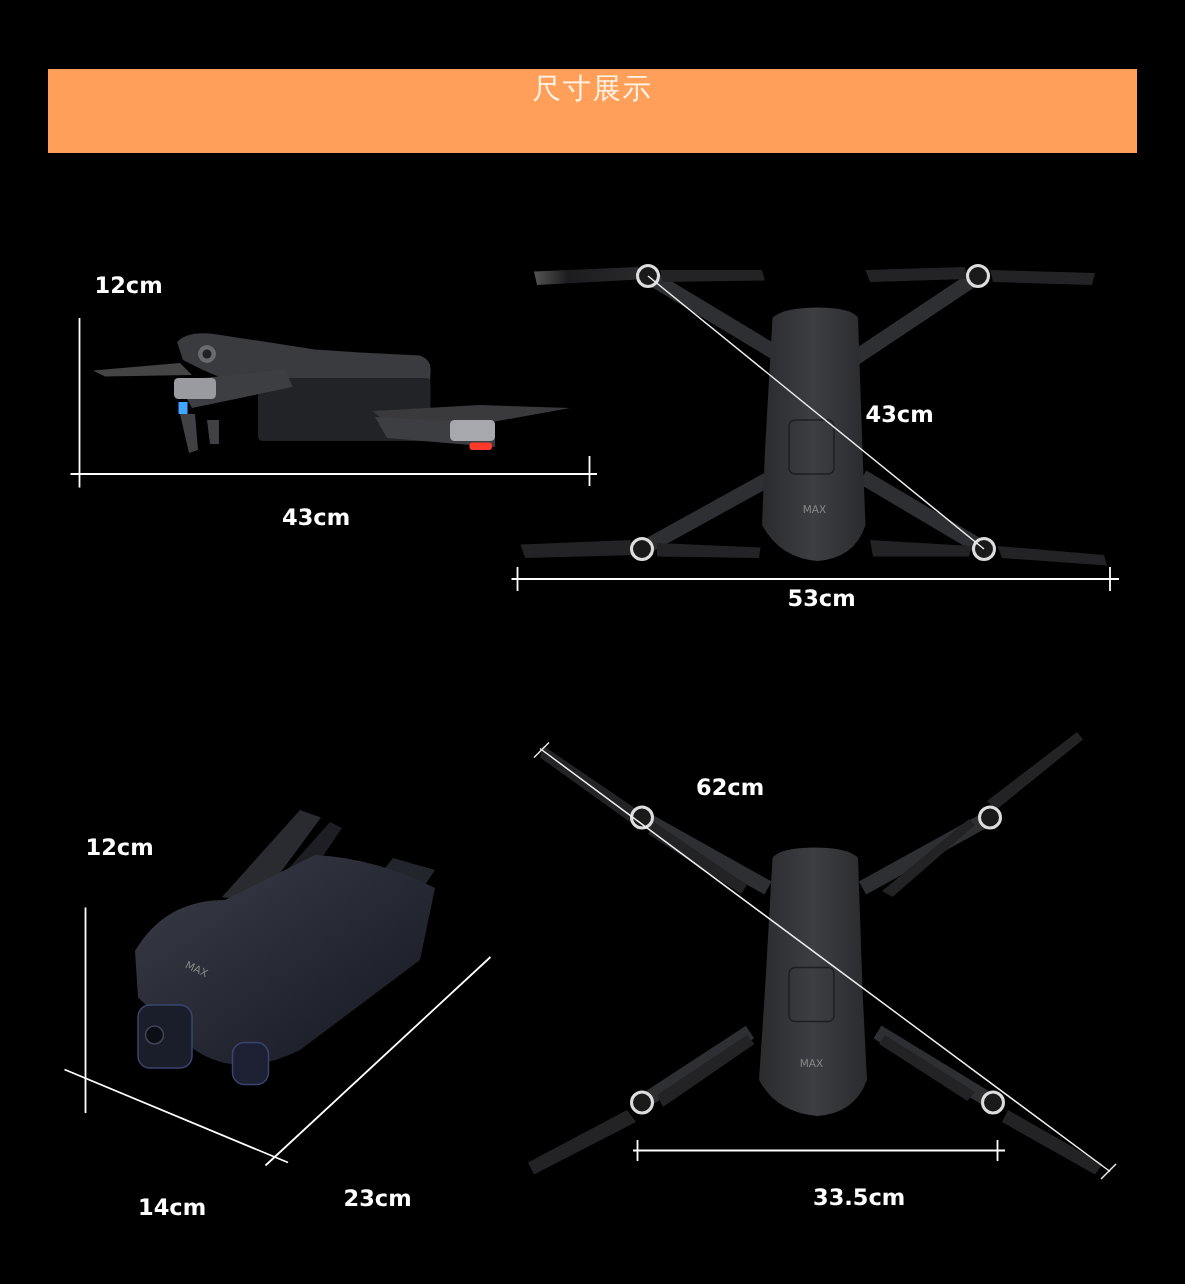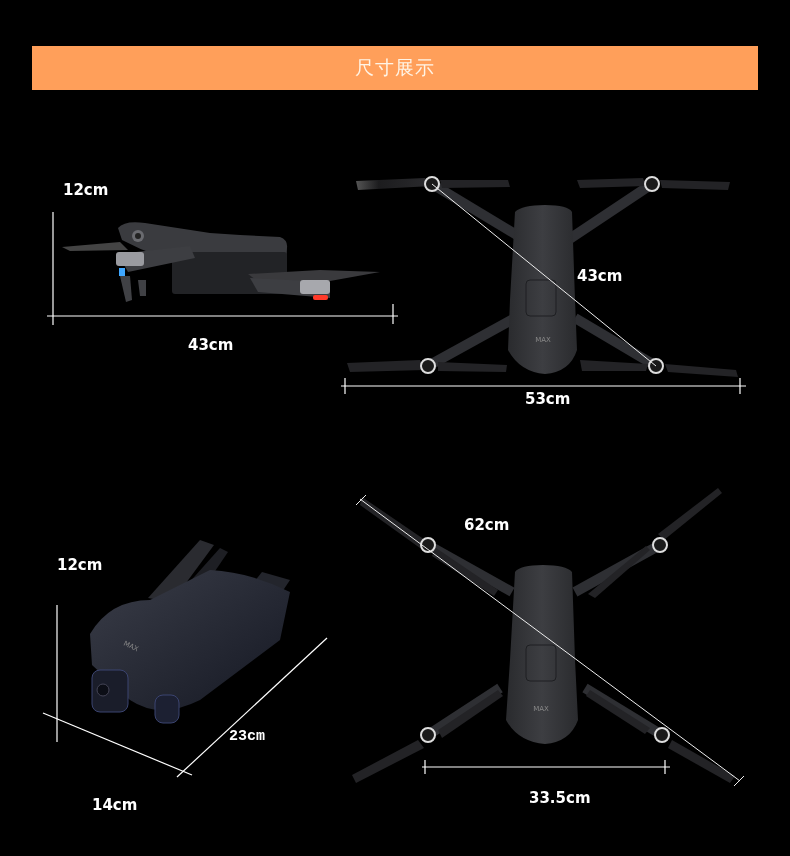"尺寸展示" .banner { align-items: center -> none; height: 44px -> 56px }
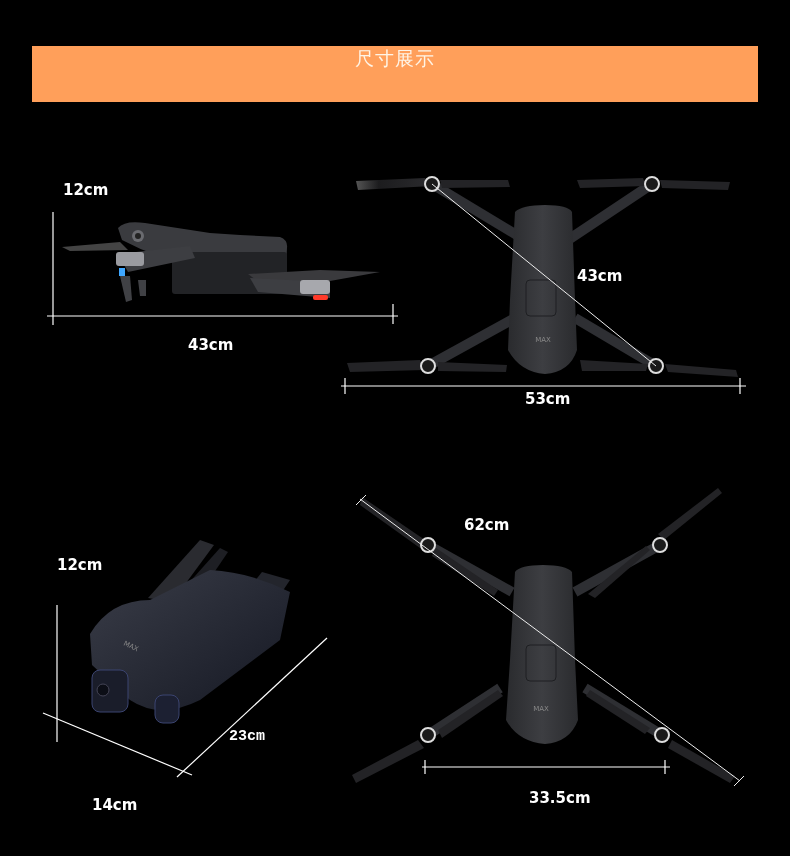"23cm" div.label { font-family: Liberation Mono, monospace -> none; top: 728px -> 790px }
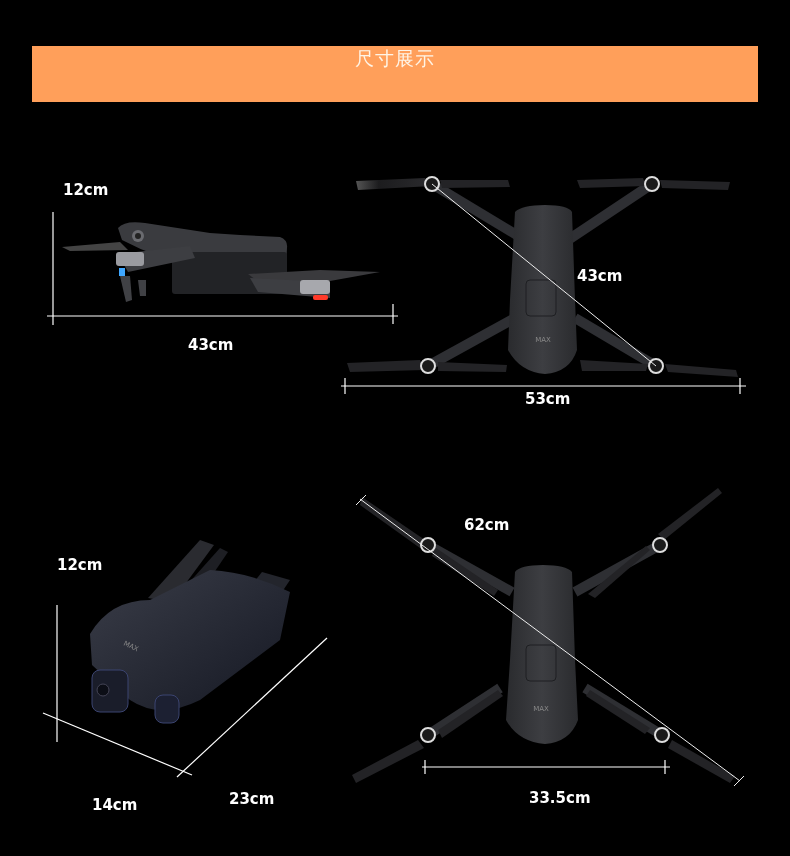"33.5cm" div.label { left: 529px -> 542px }
